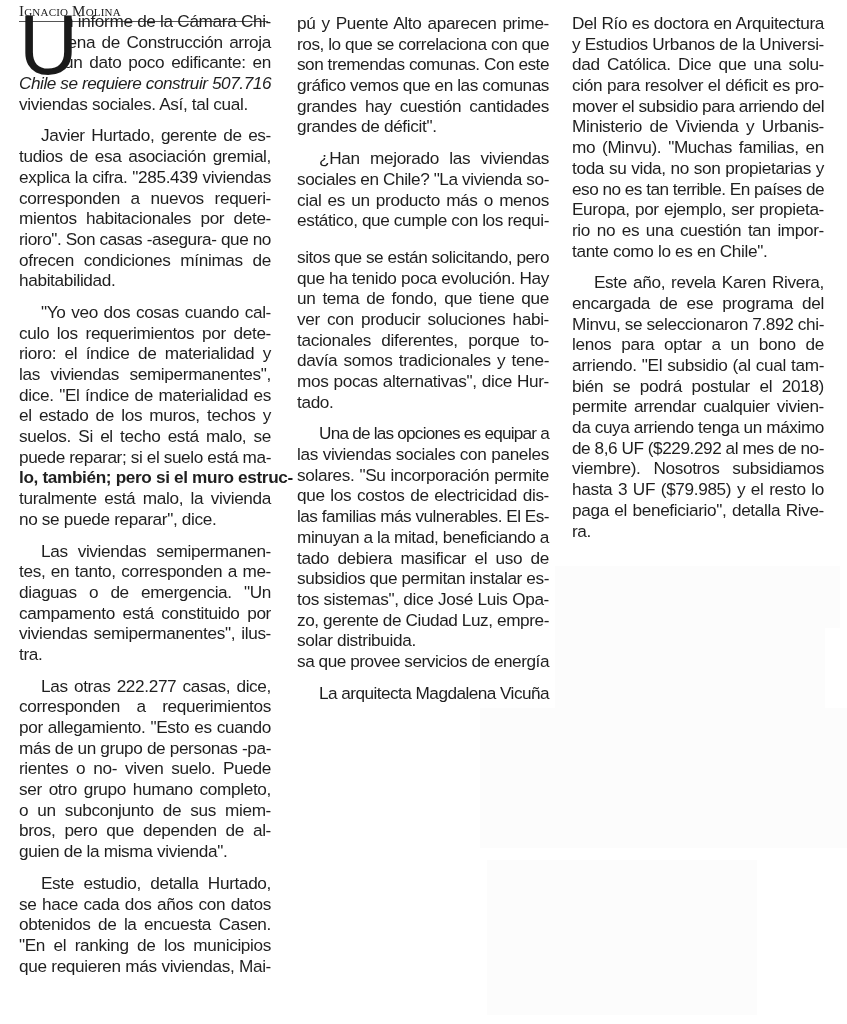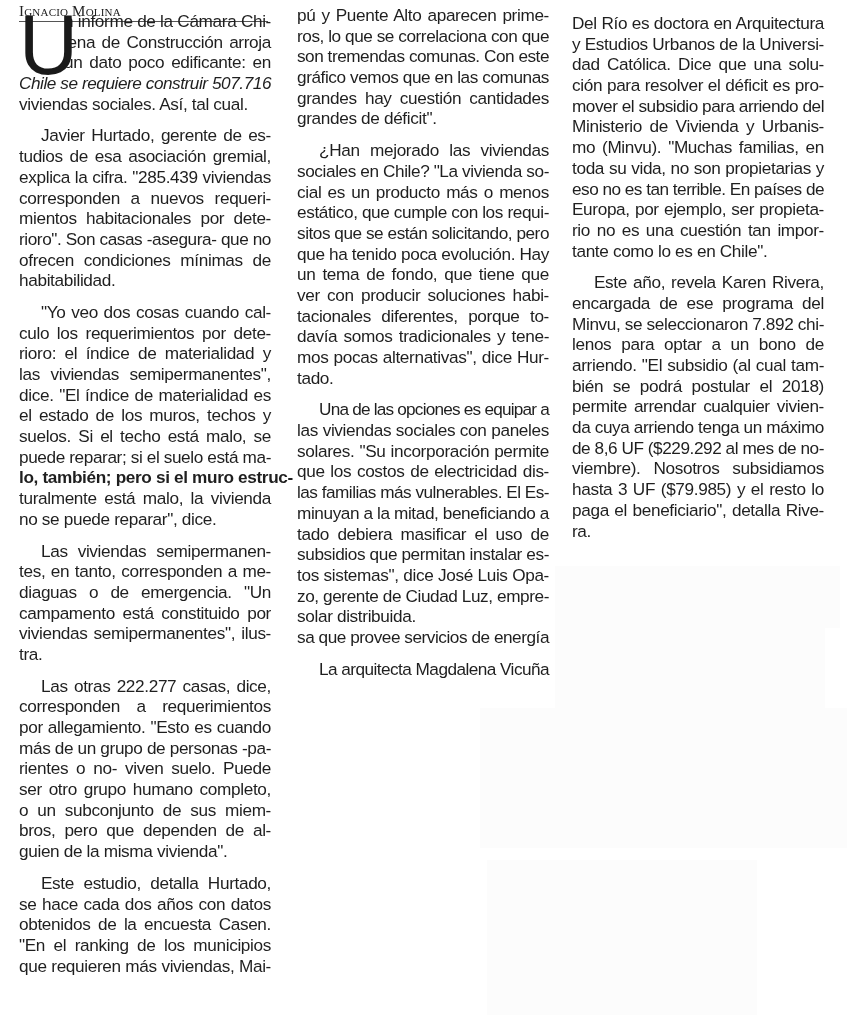"pú y Puente Alto aparecen" .col2 { top: 5px -> 13px }
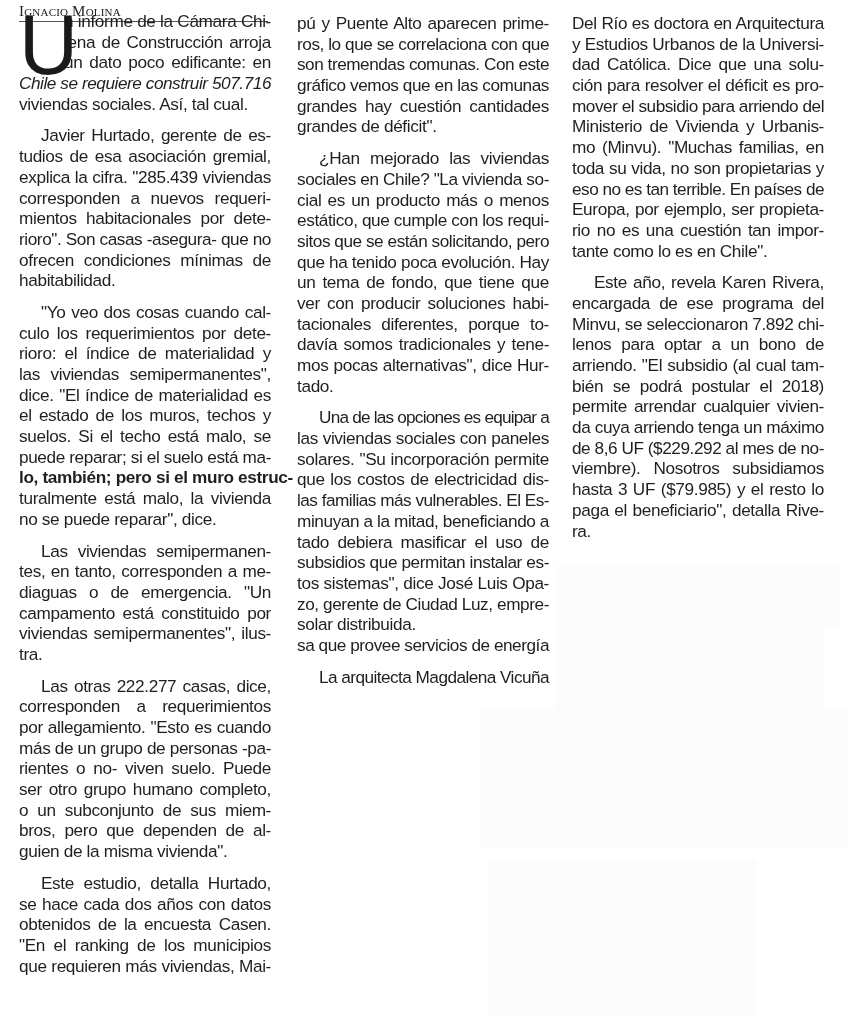"sitos que se están solicitando," span.line { margin-top: none -> 16px }
